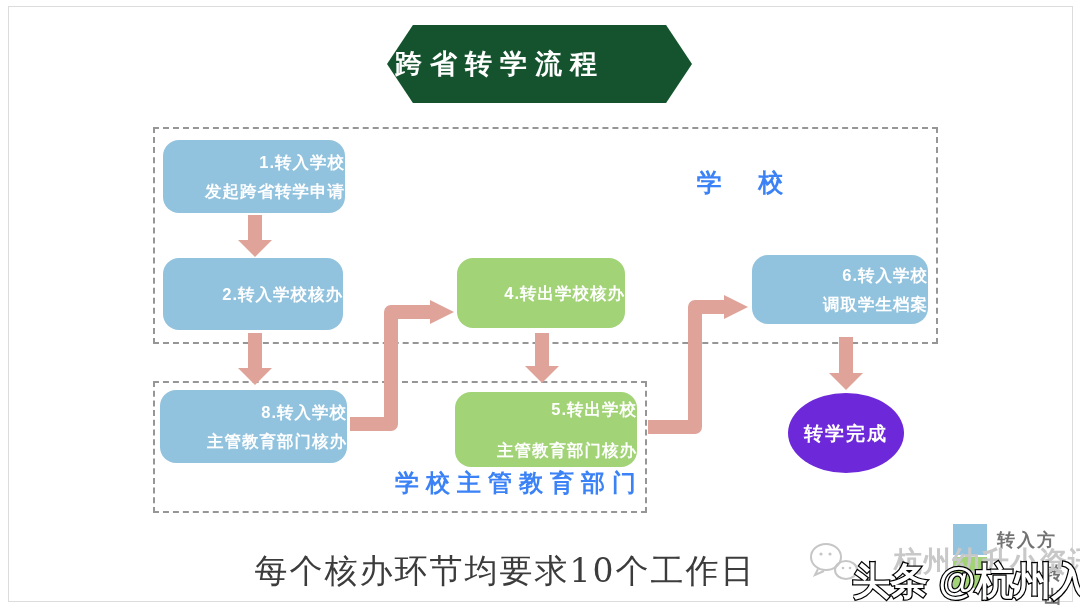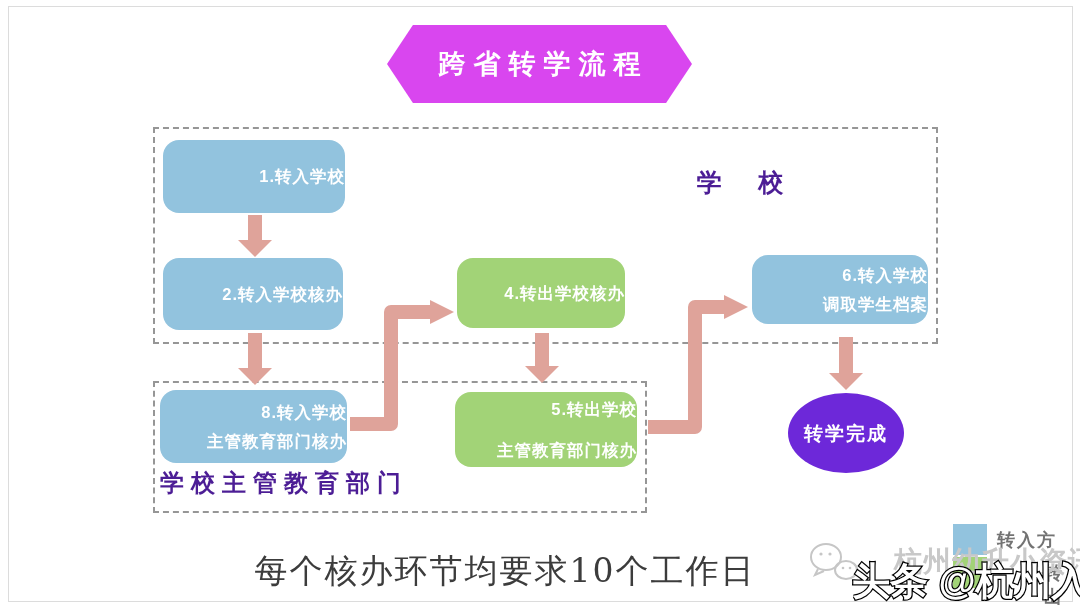"跨省转学流程" .banner { background: #d946ef -> #14532d; justify-content: center -> flex-start }
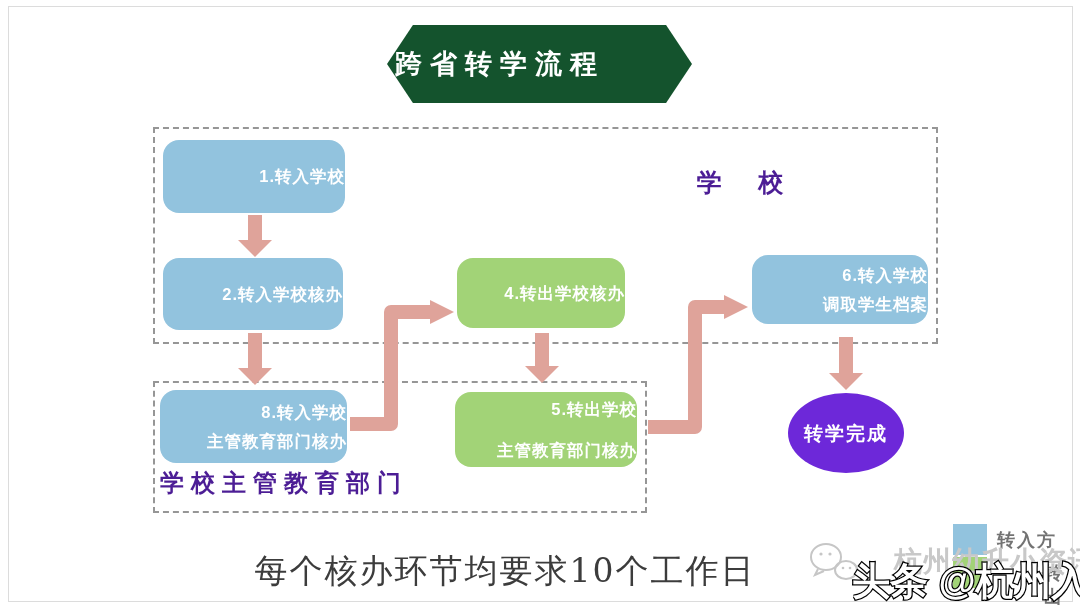"发起跨省转学申请" div { html: none -> <div>发起跨省转学申请</div> }
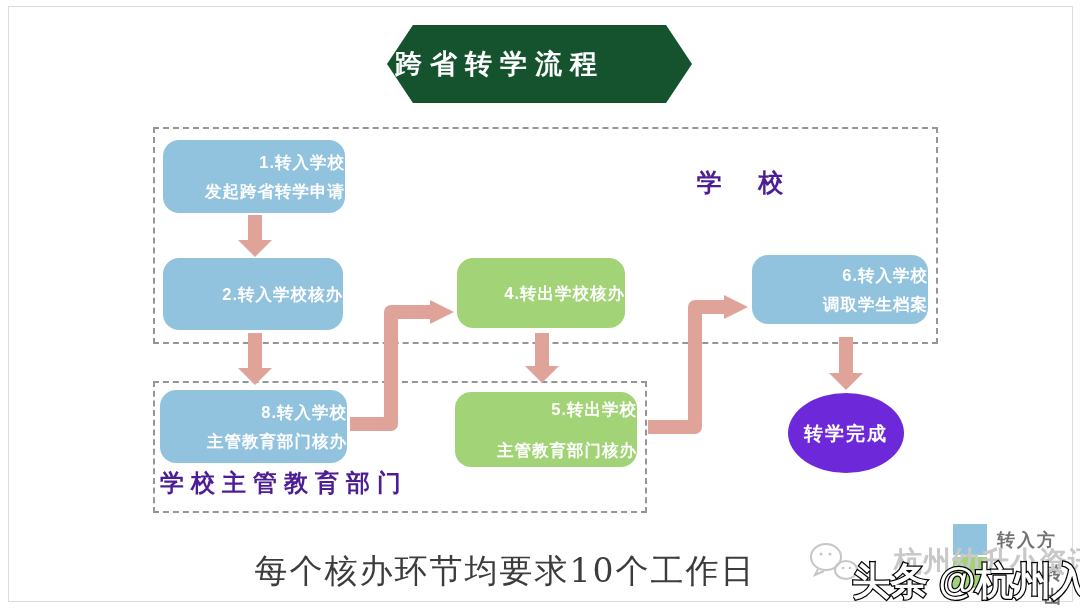"学 校" .region-label { color: #4c1d95 -> #3b82f6 }
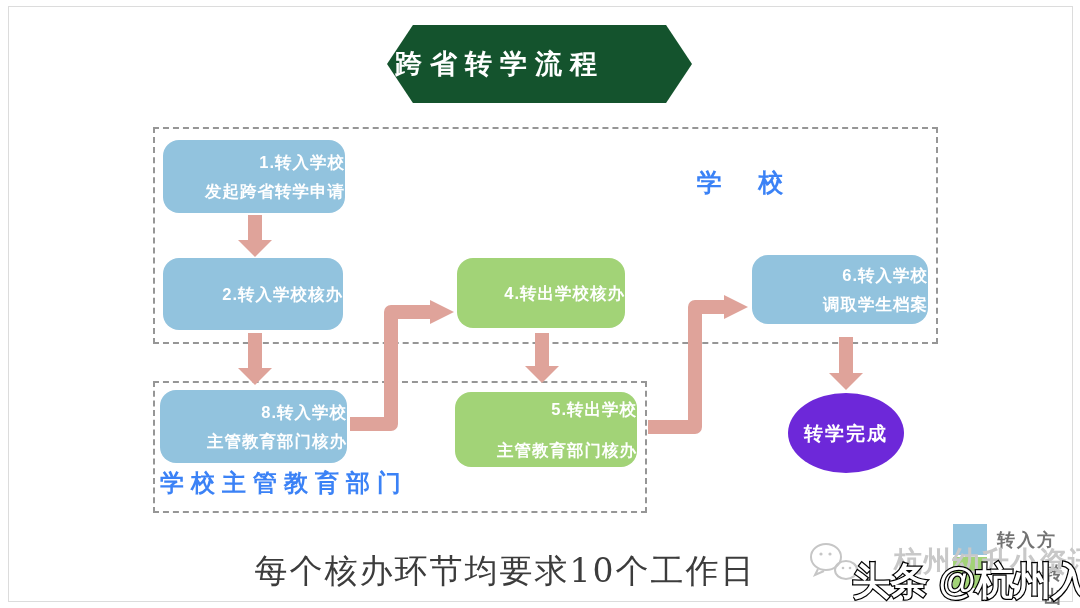"学校主管教育部门" .label-dept { text-align: left -> right }
